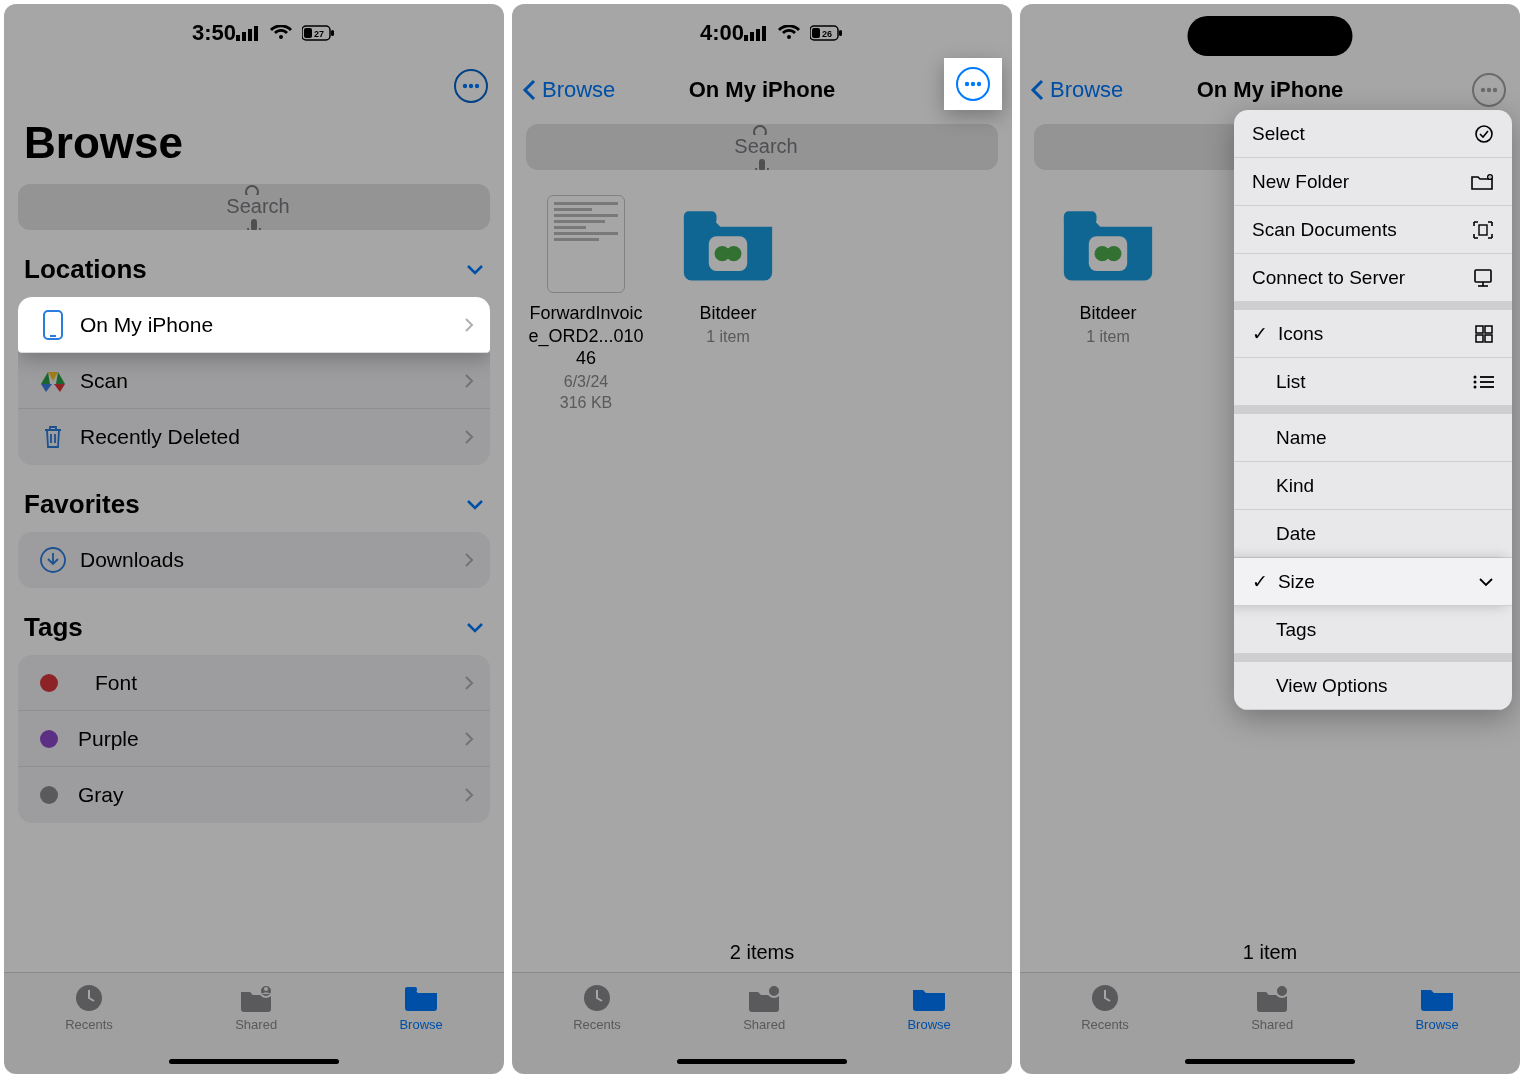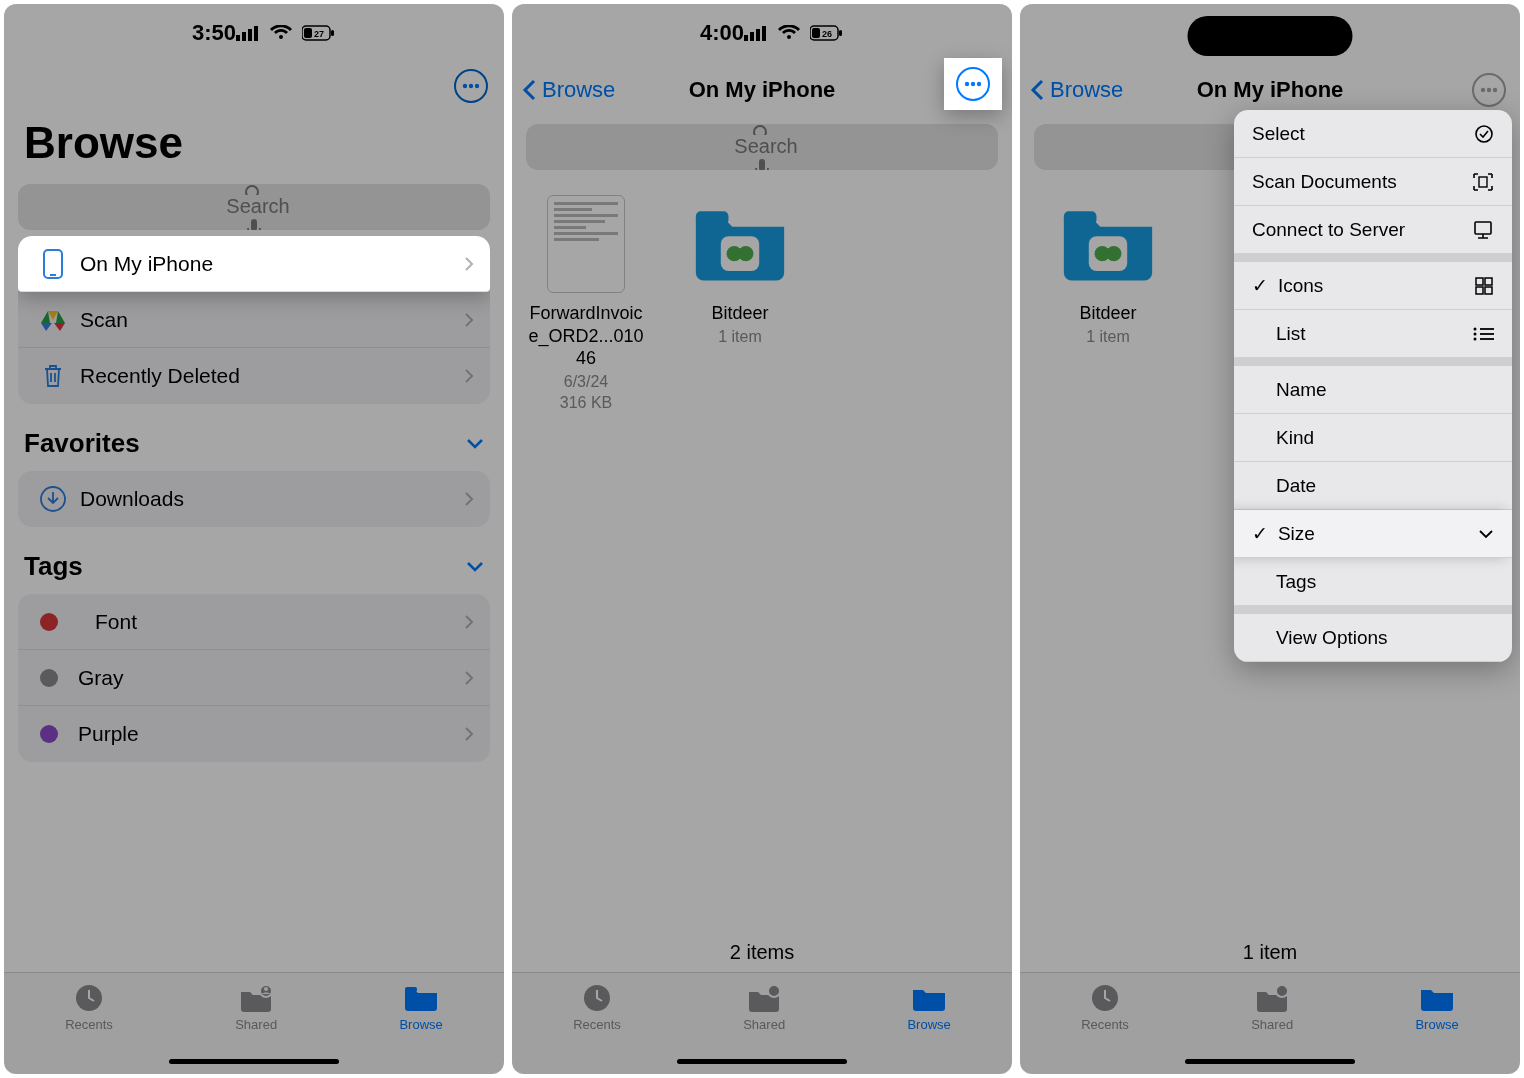"New Folder" div.menu-row { html: none -> <div> <span>New Folder</span> <svg> <path></path> <circle></circle> <path></path> </svg> </div> }
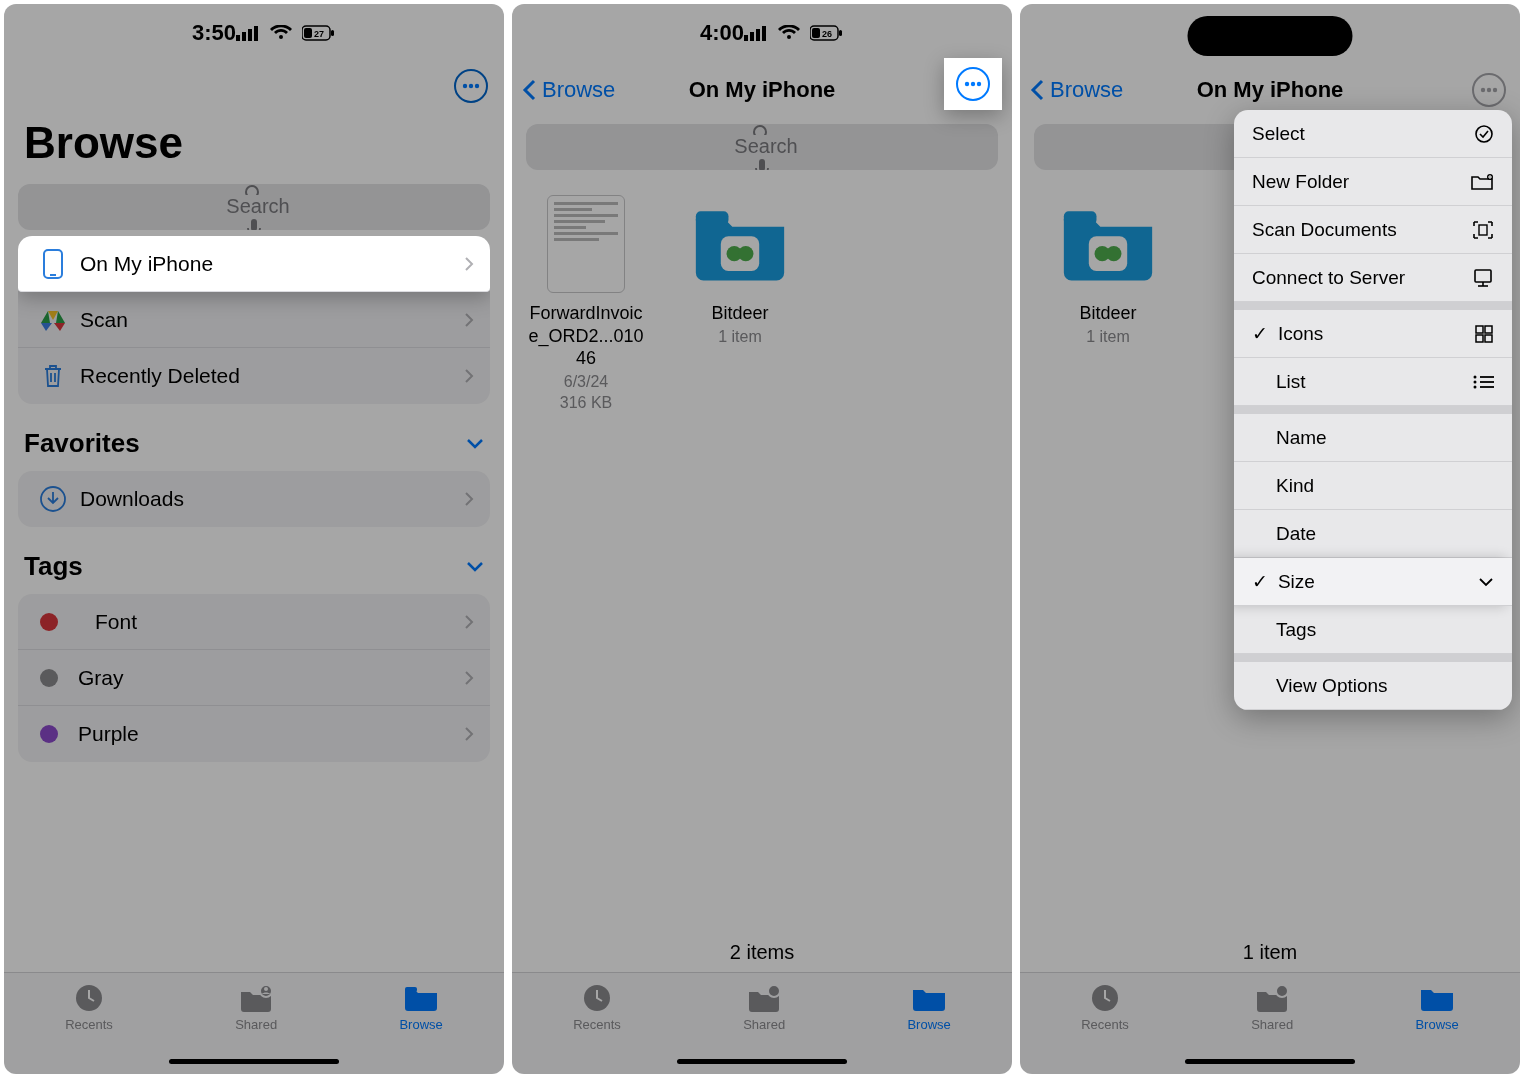"Locations" div.section-head { html: none -> <div> <span>Locations</span> <svg> <path></path> </svg> </div> }
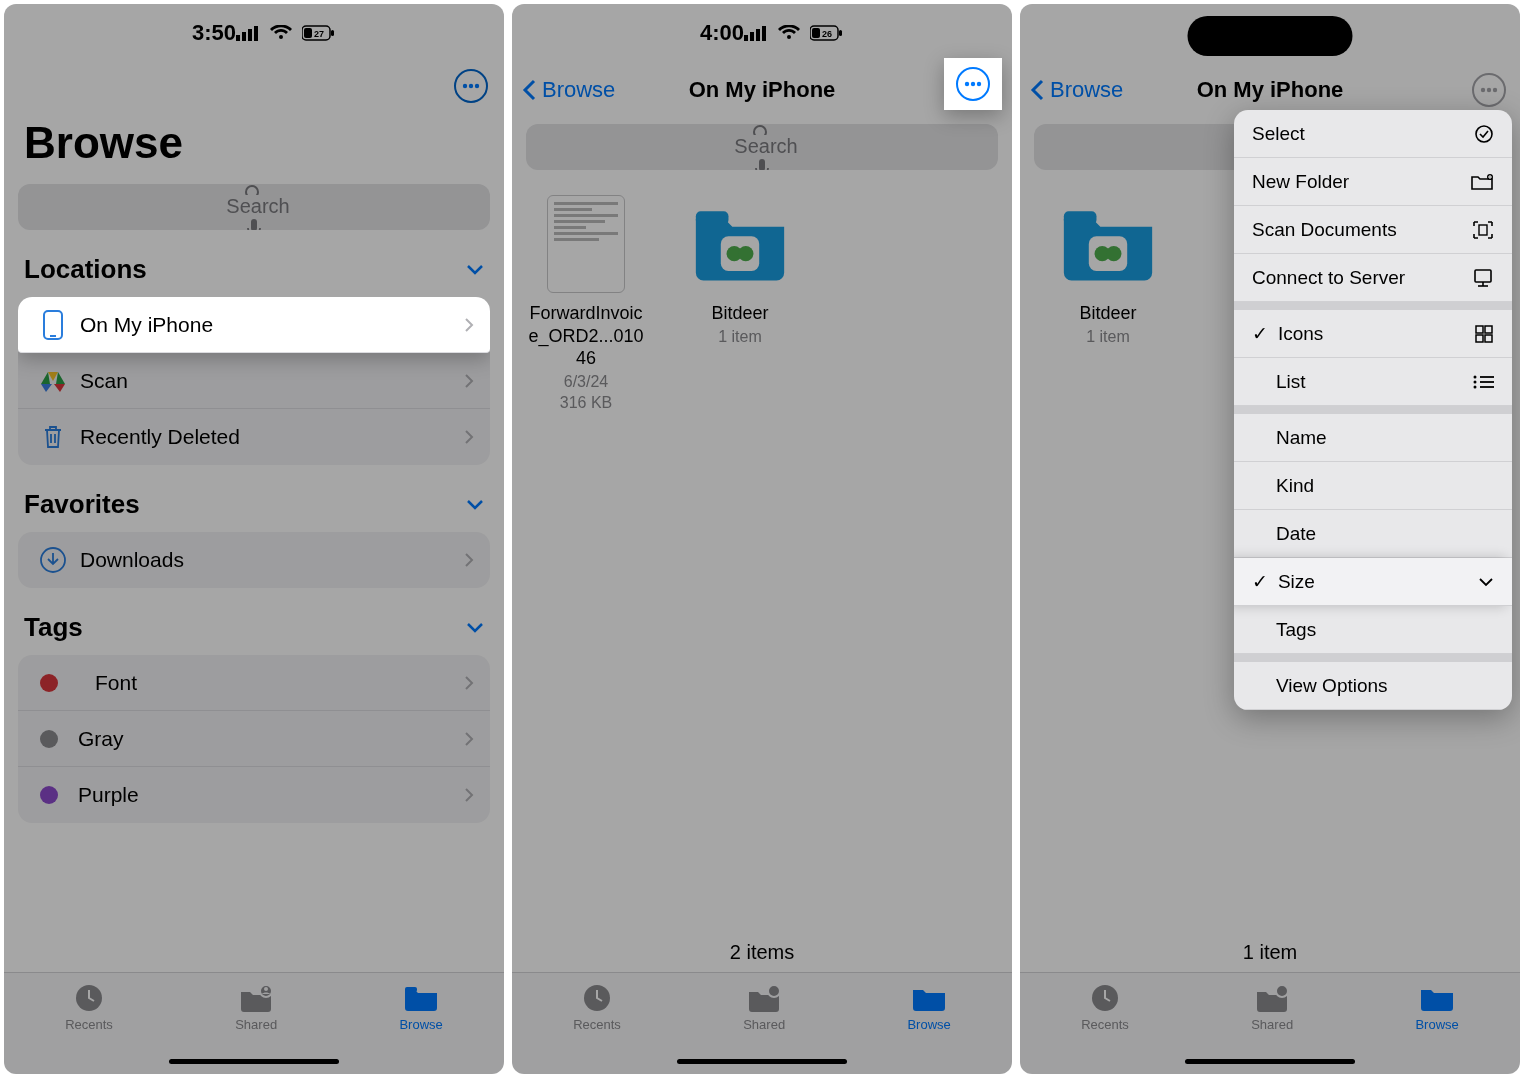"ForwardInvoice_ORD2...01046" .grid { gap: 34px -> 22px }
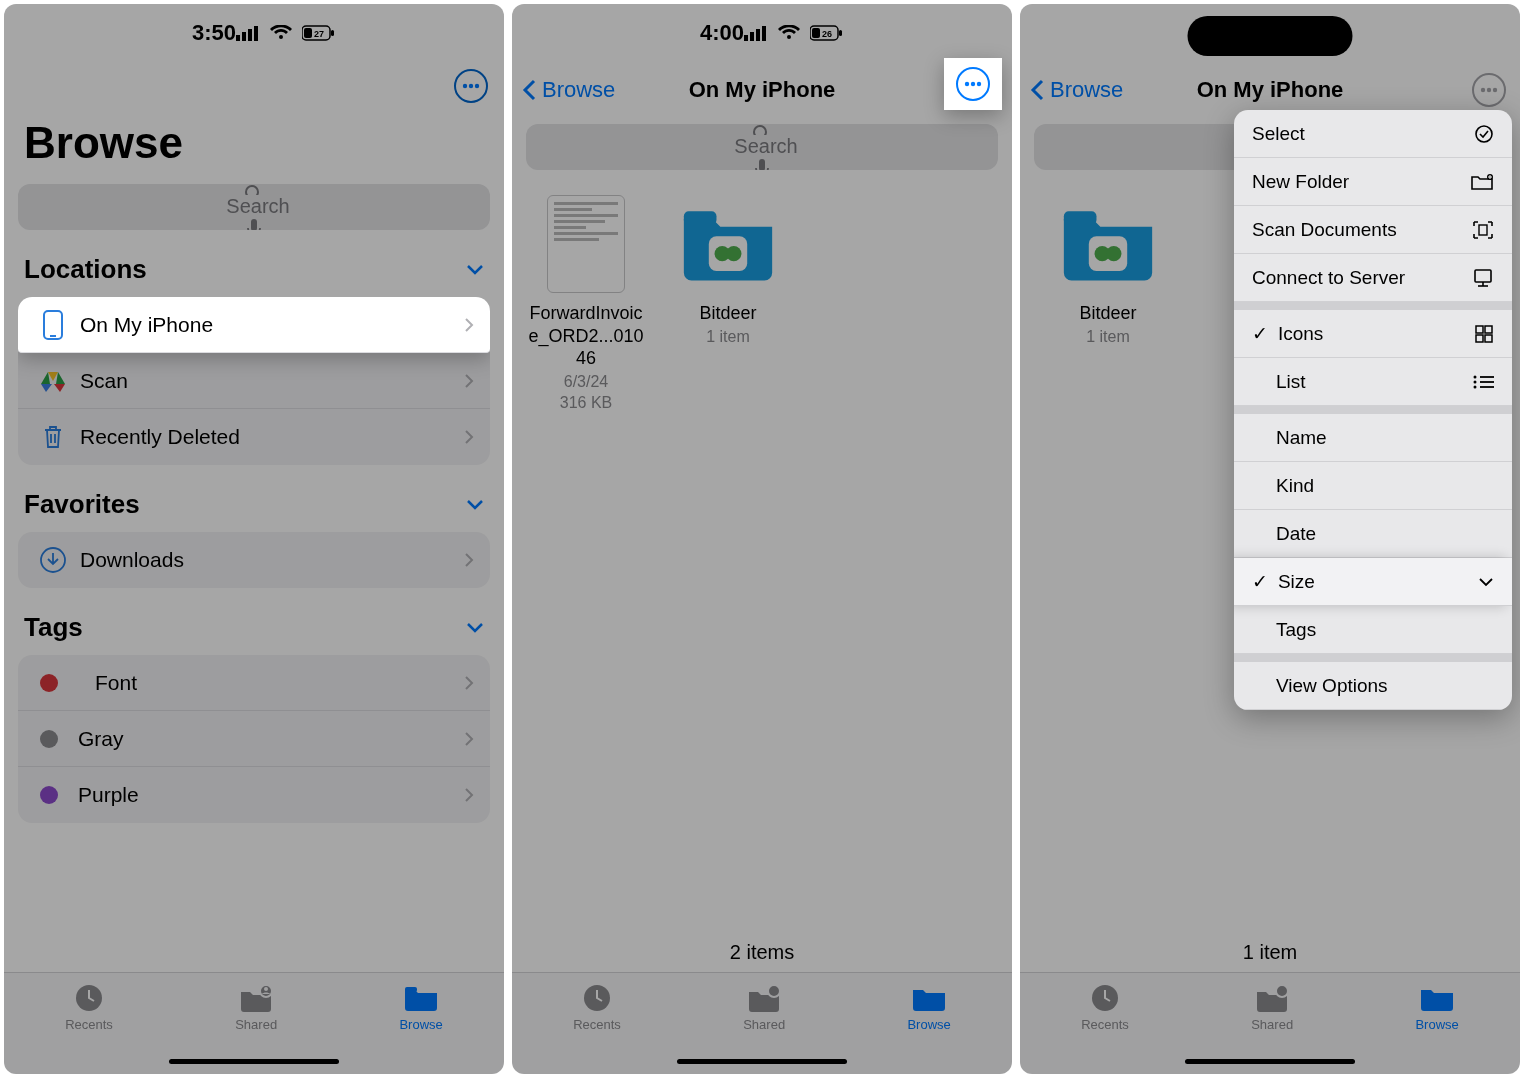"Gray" div.list-row { order: before "Purple" -> after "Purple" }
